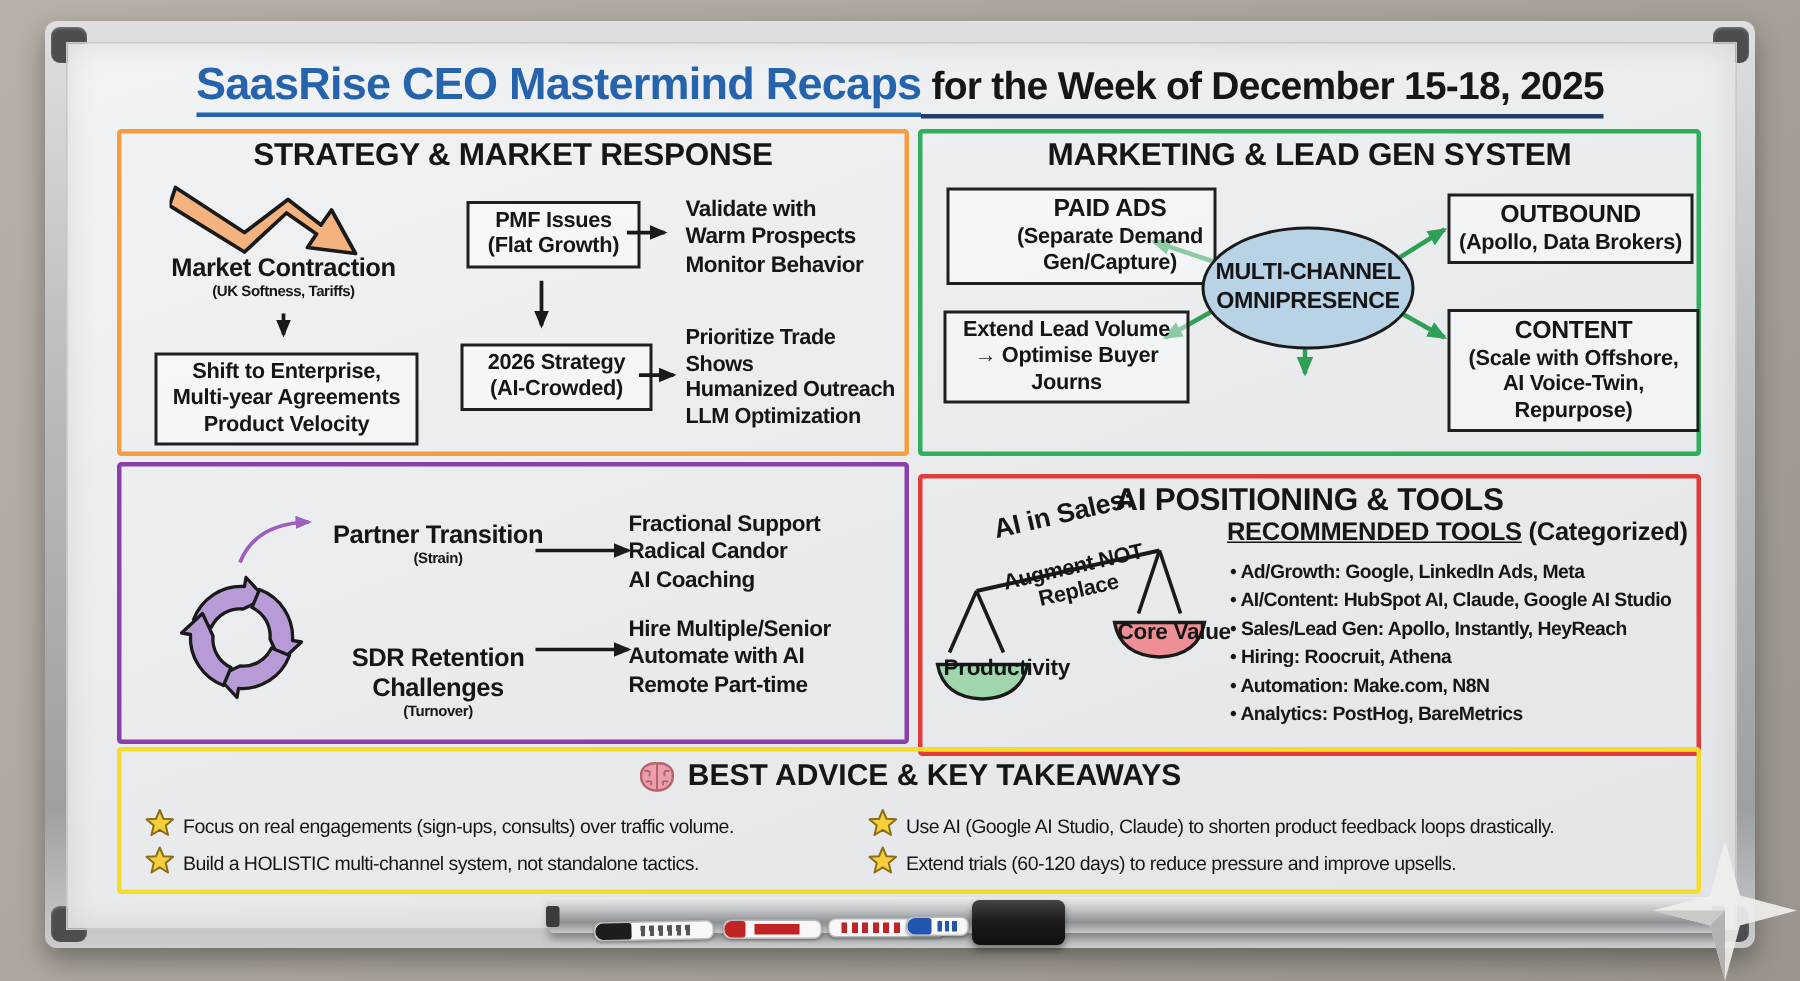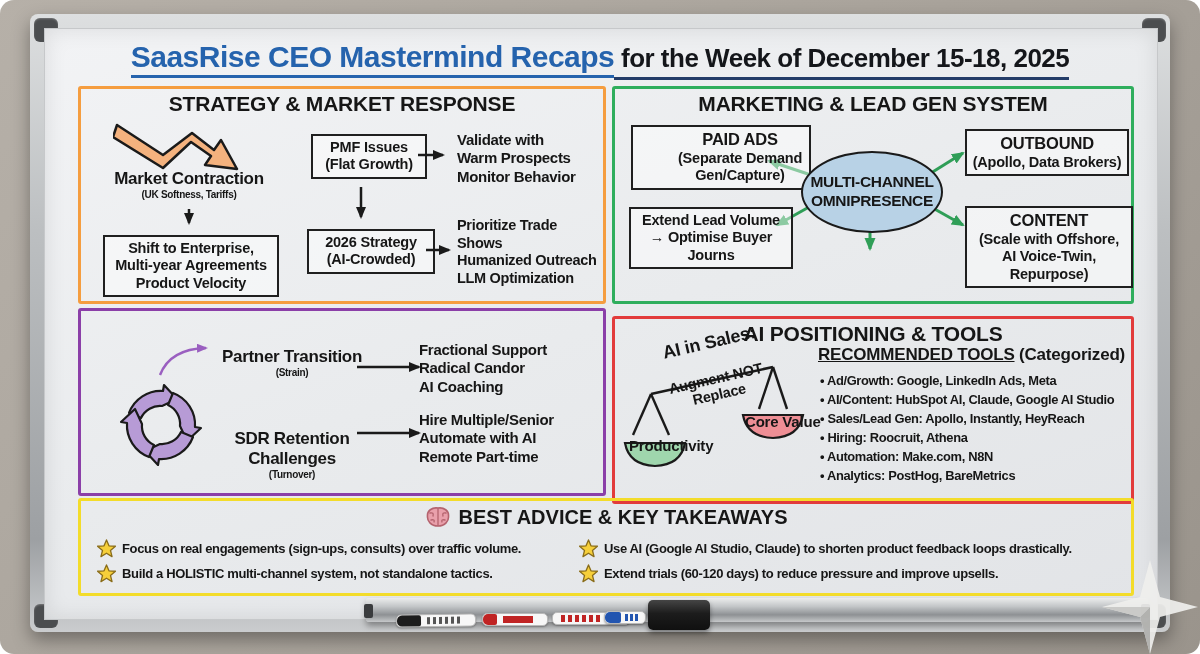"SaasRise CEO Mastermind Recaps for" #scene { border-radius: 14px -> none }
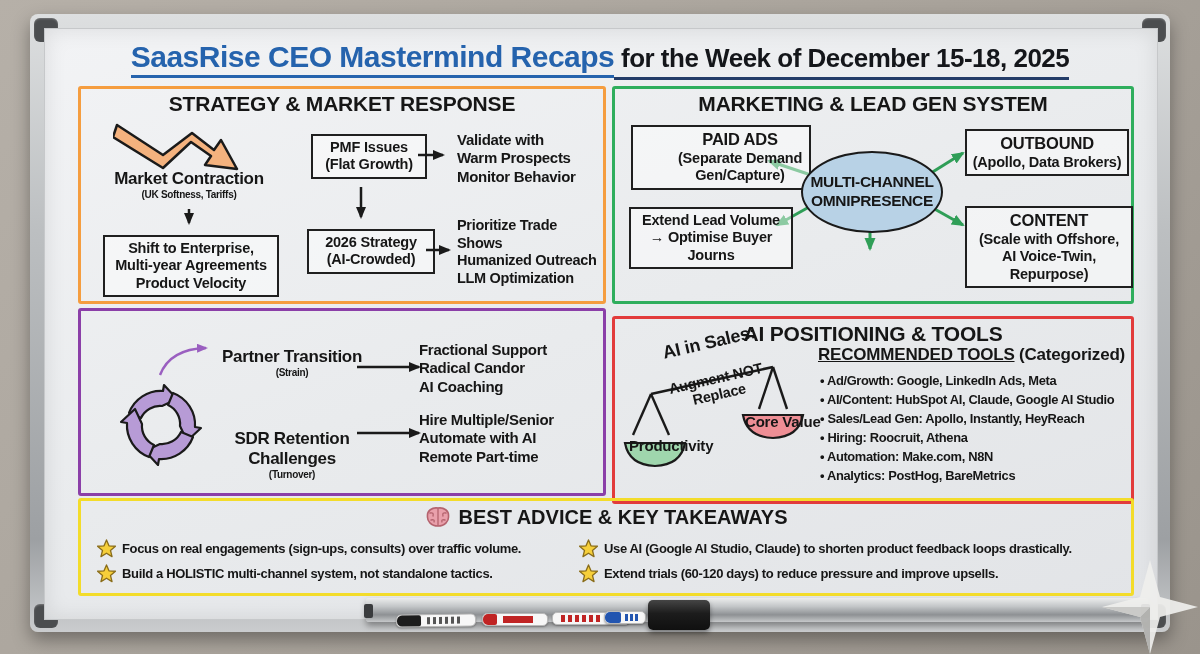"BEST ADVICE & KEY TAKEAWAYS" #adv-head { align-items: flex-start -> flex-end }
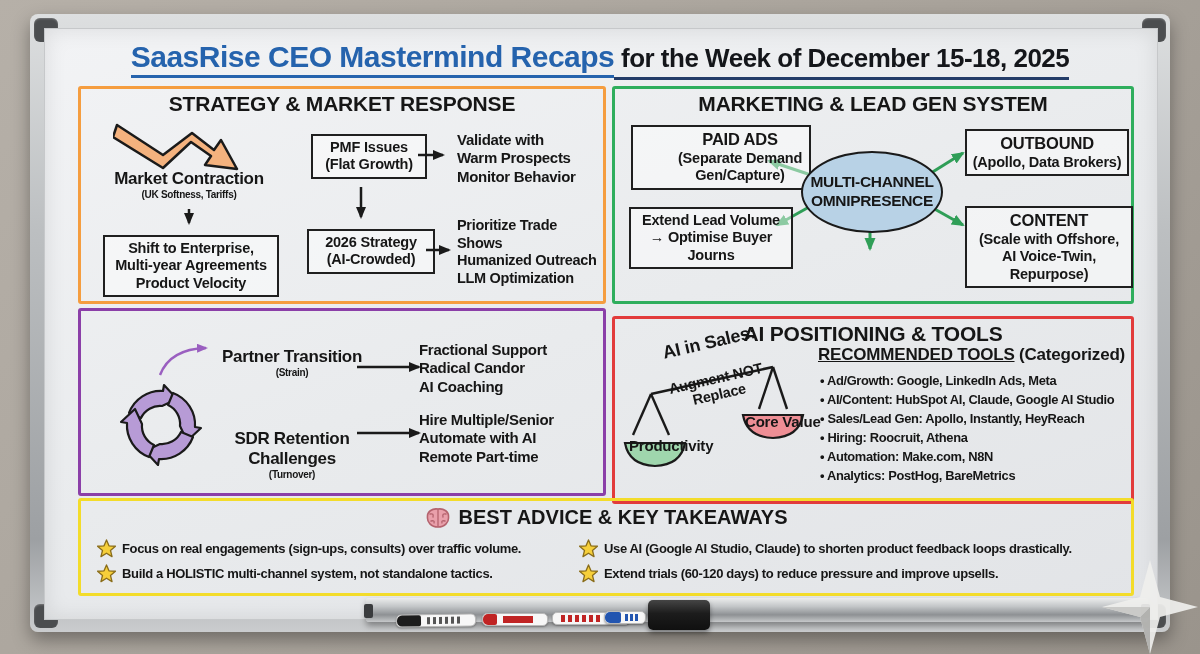"Focus on real engagements (sign-ups," .adv-item { align-items: center -> flex-end; font-weight: bold -> normal }
